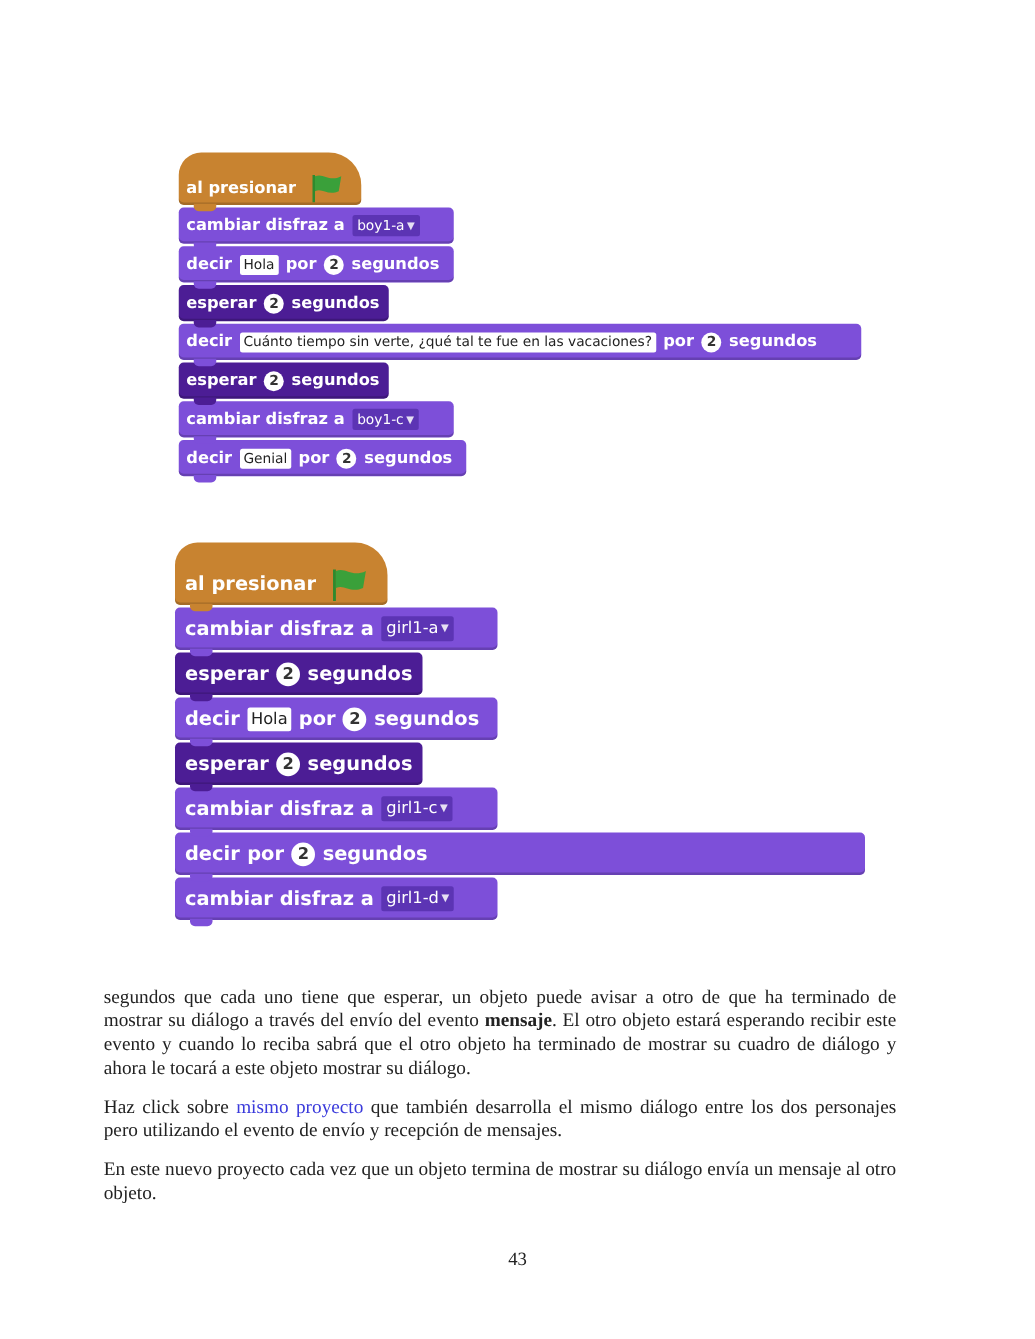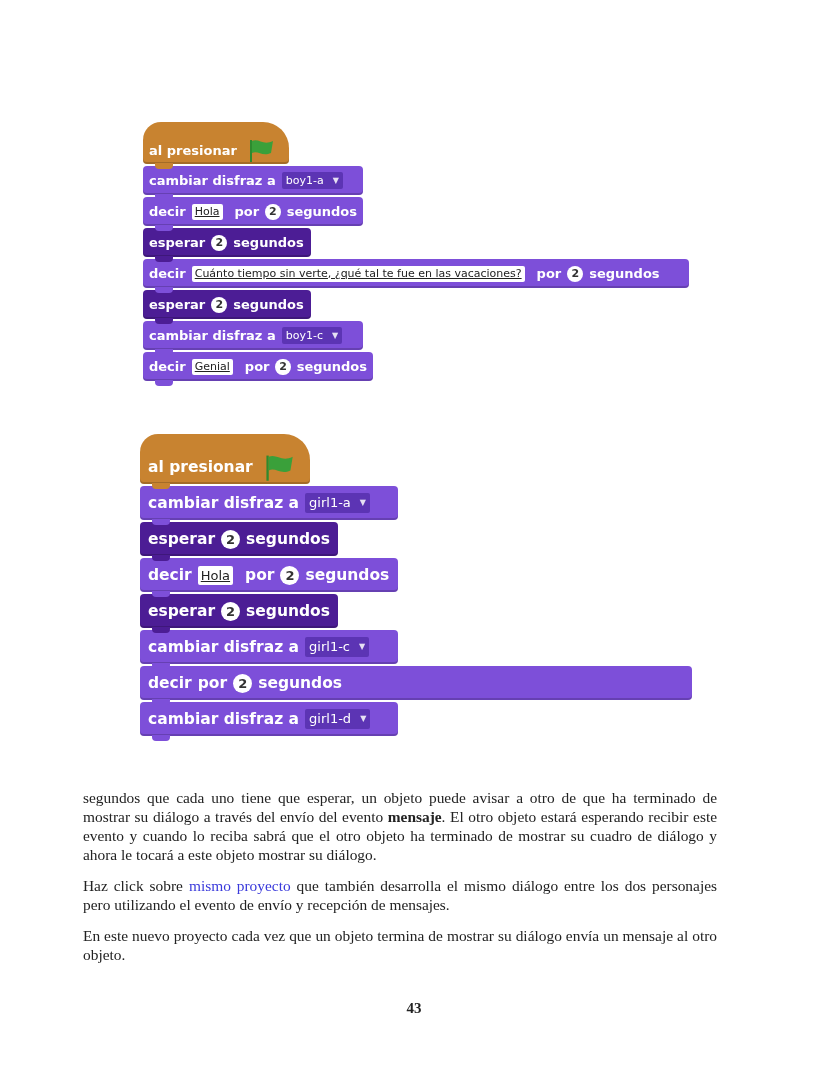"boy1-a" .dd { gap: 9px -> 2px }
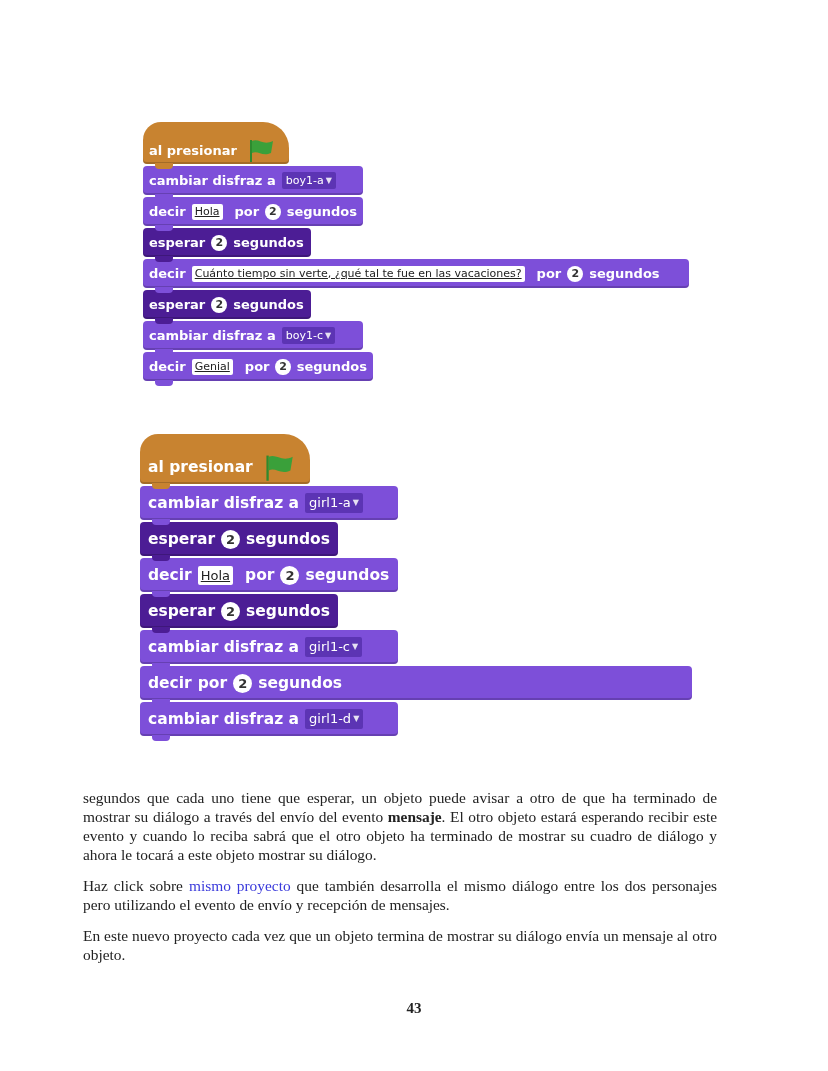"Hola" .txt { margin-right: 12px -> 6px; text-decoration: underline -> none }
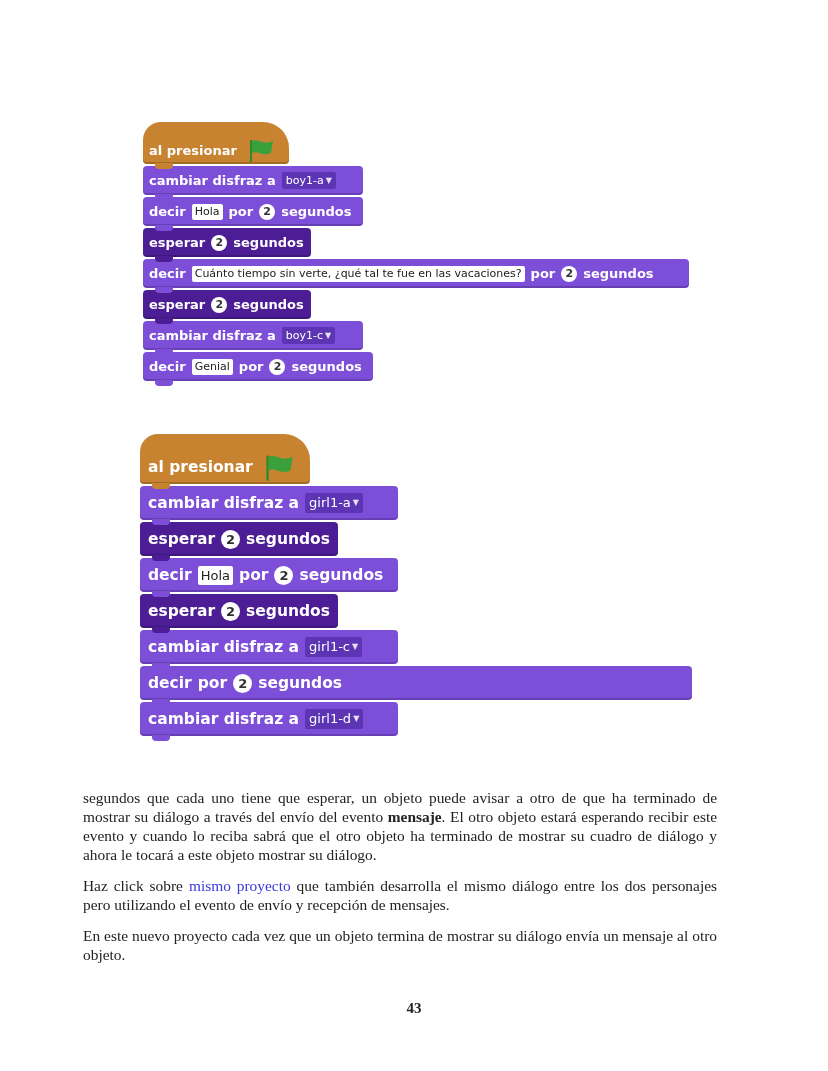"43" .pagenum { font-weight: bold -> none }
